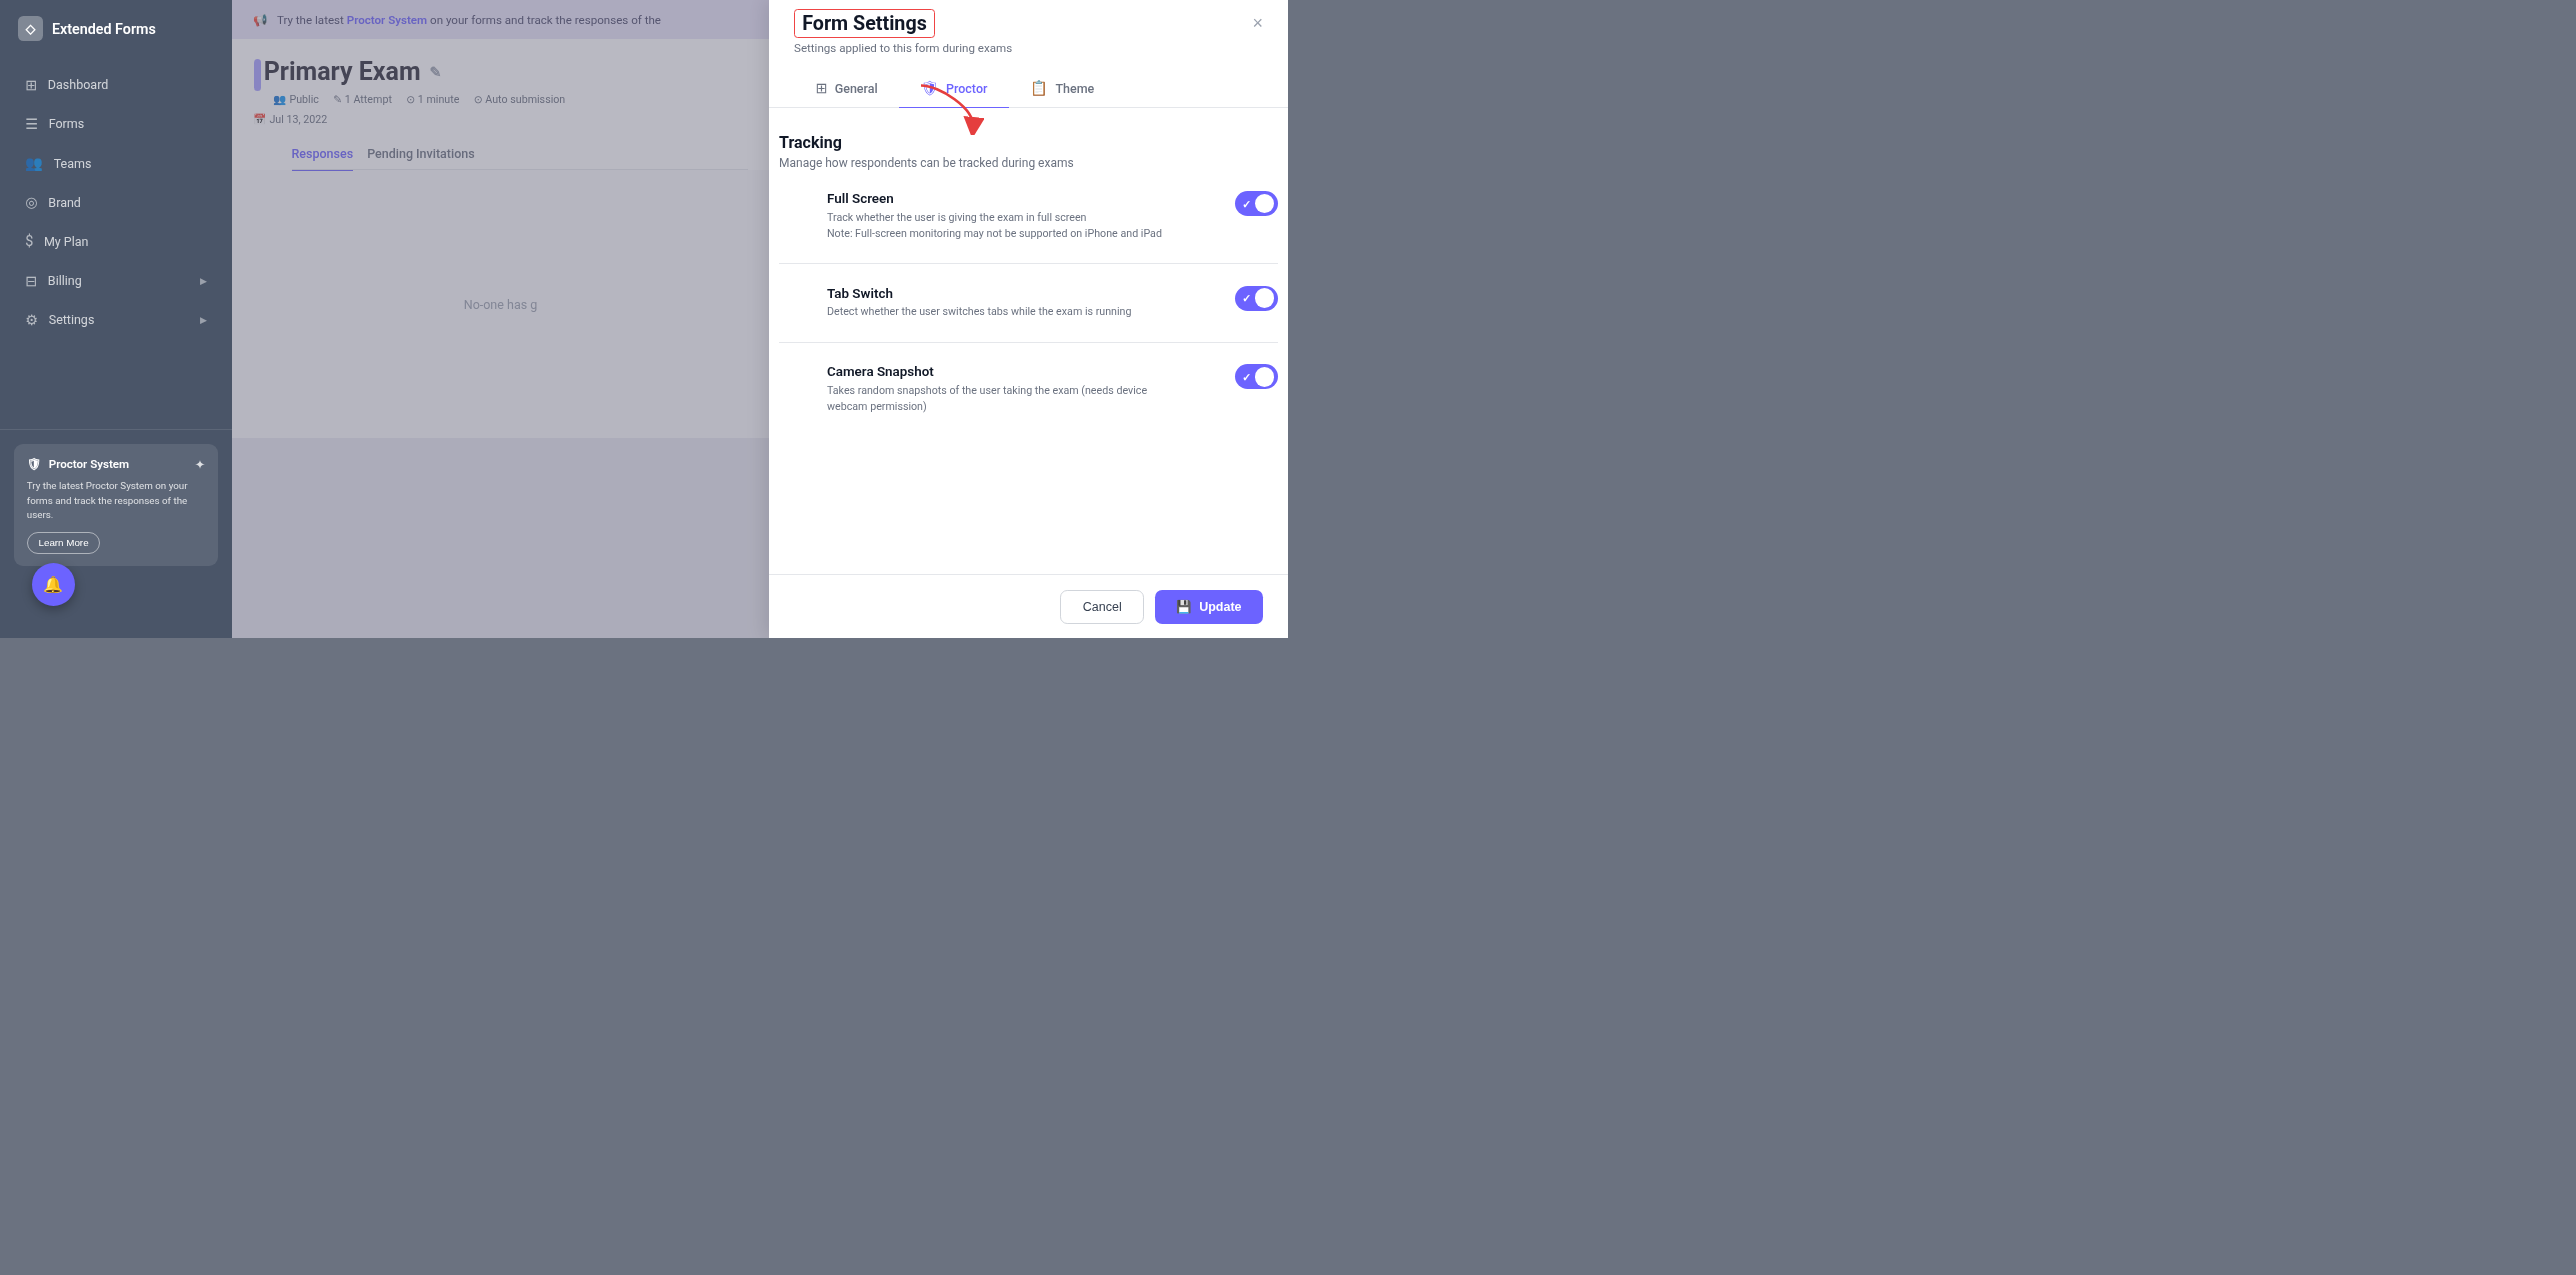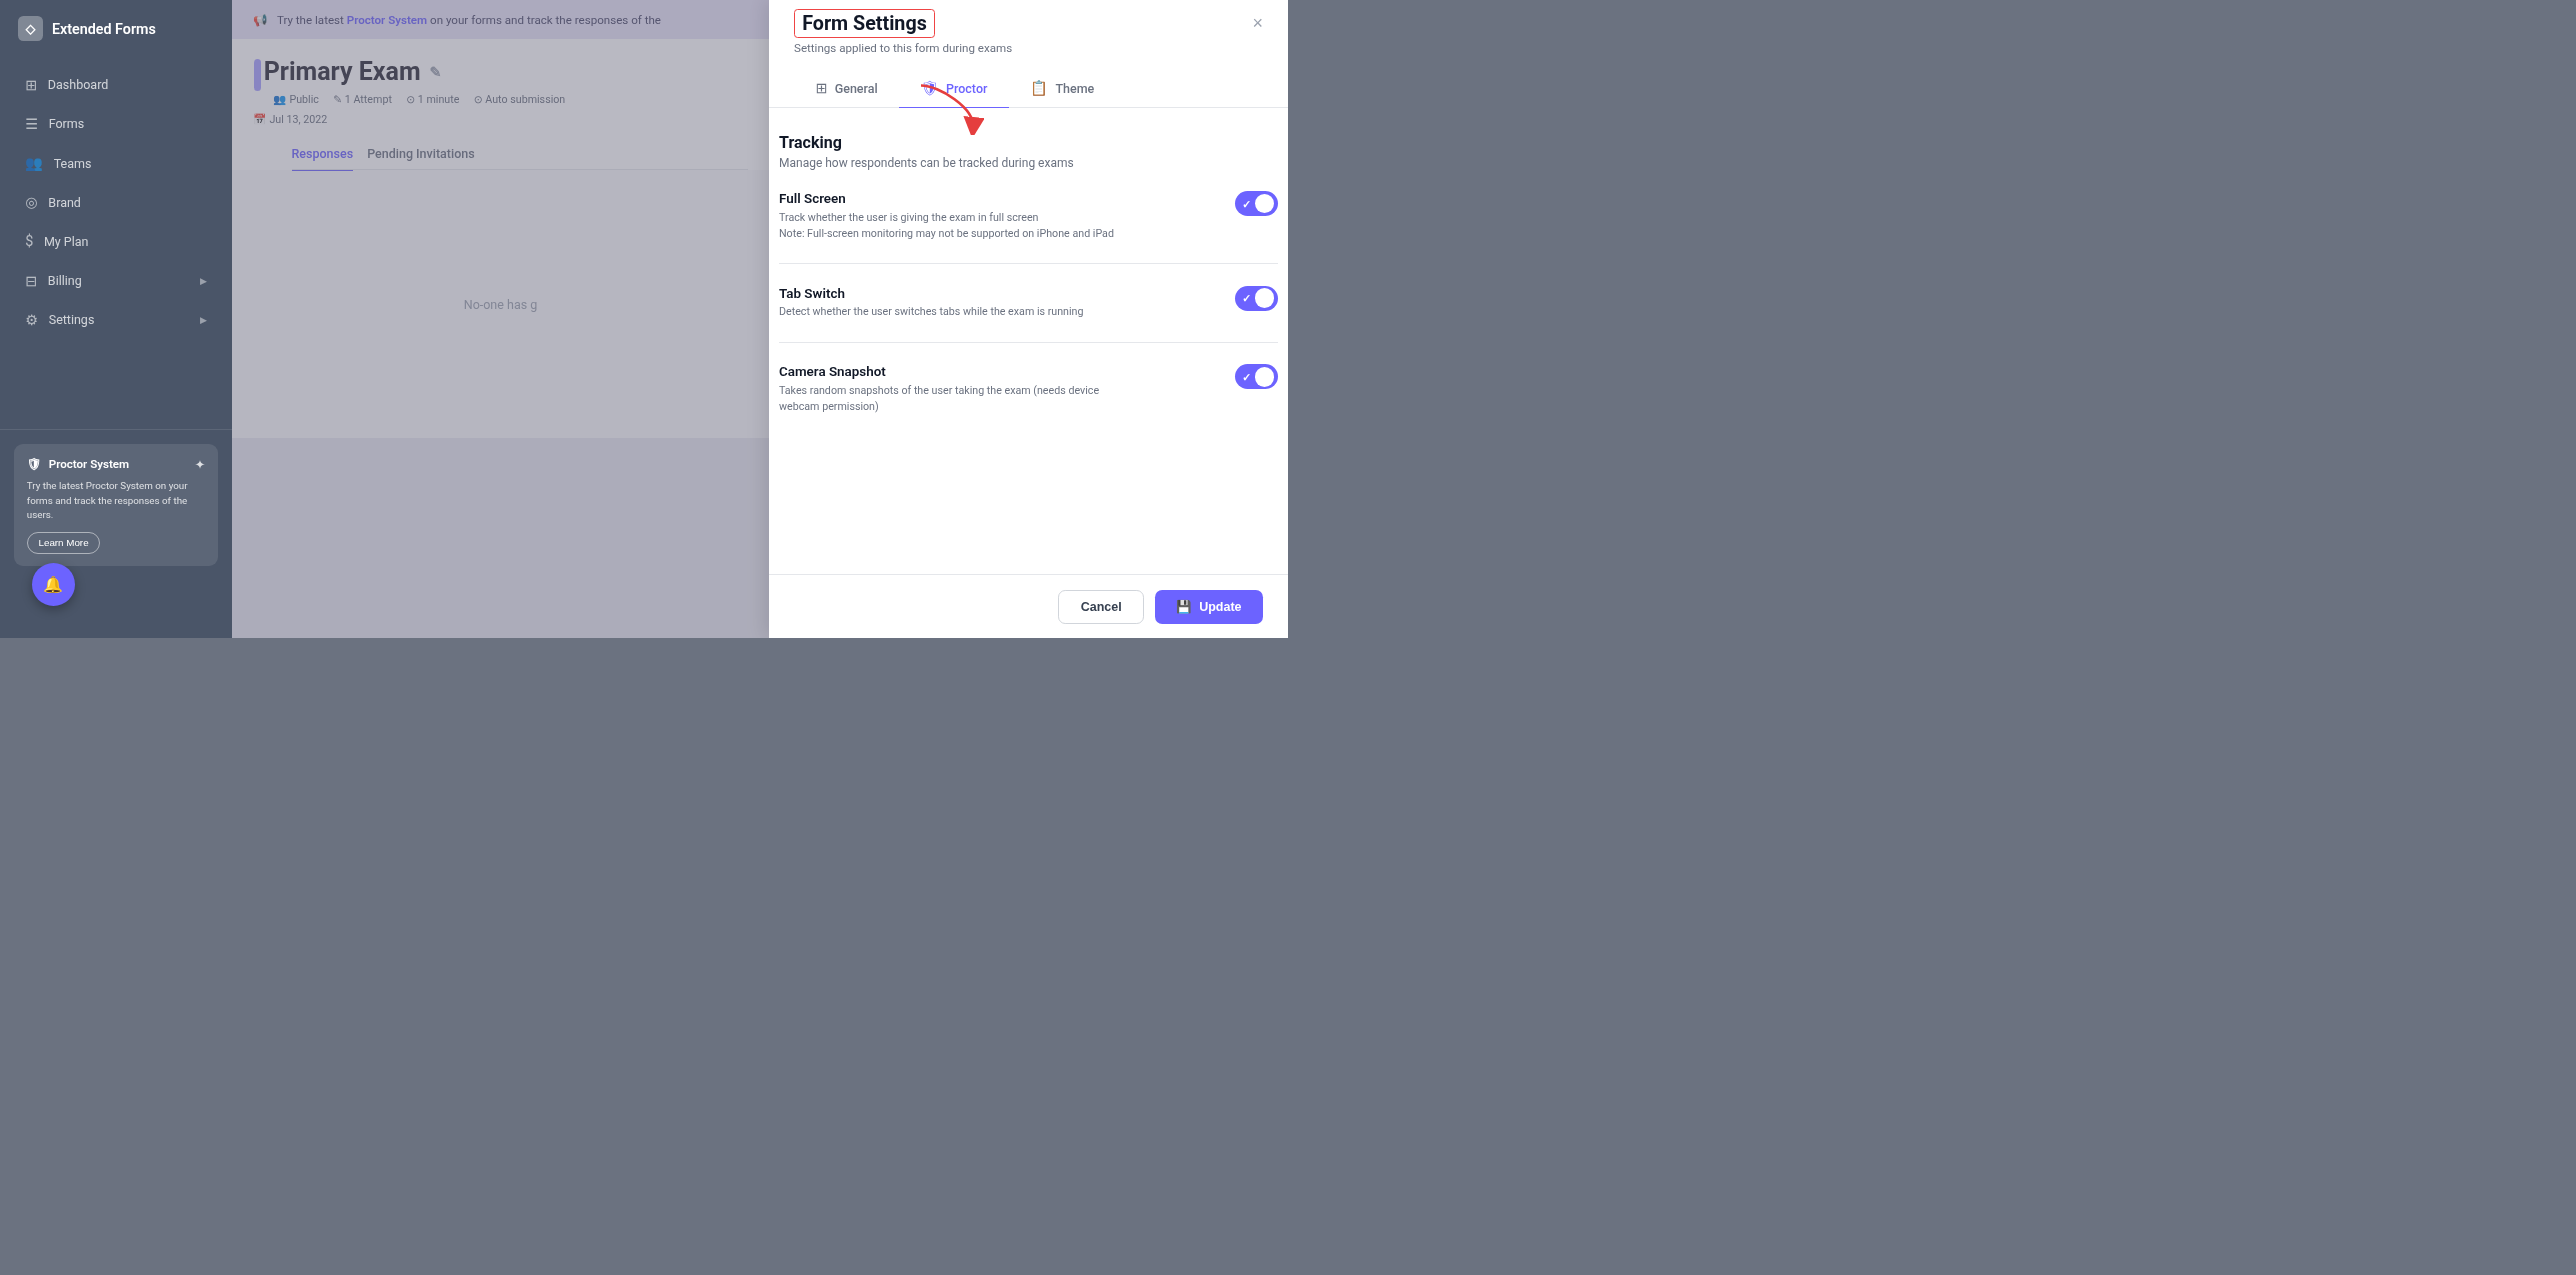"Full Screen" .tracking-item { margin-left: none -> 48px }
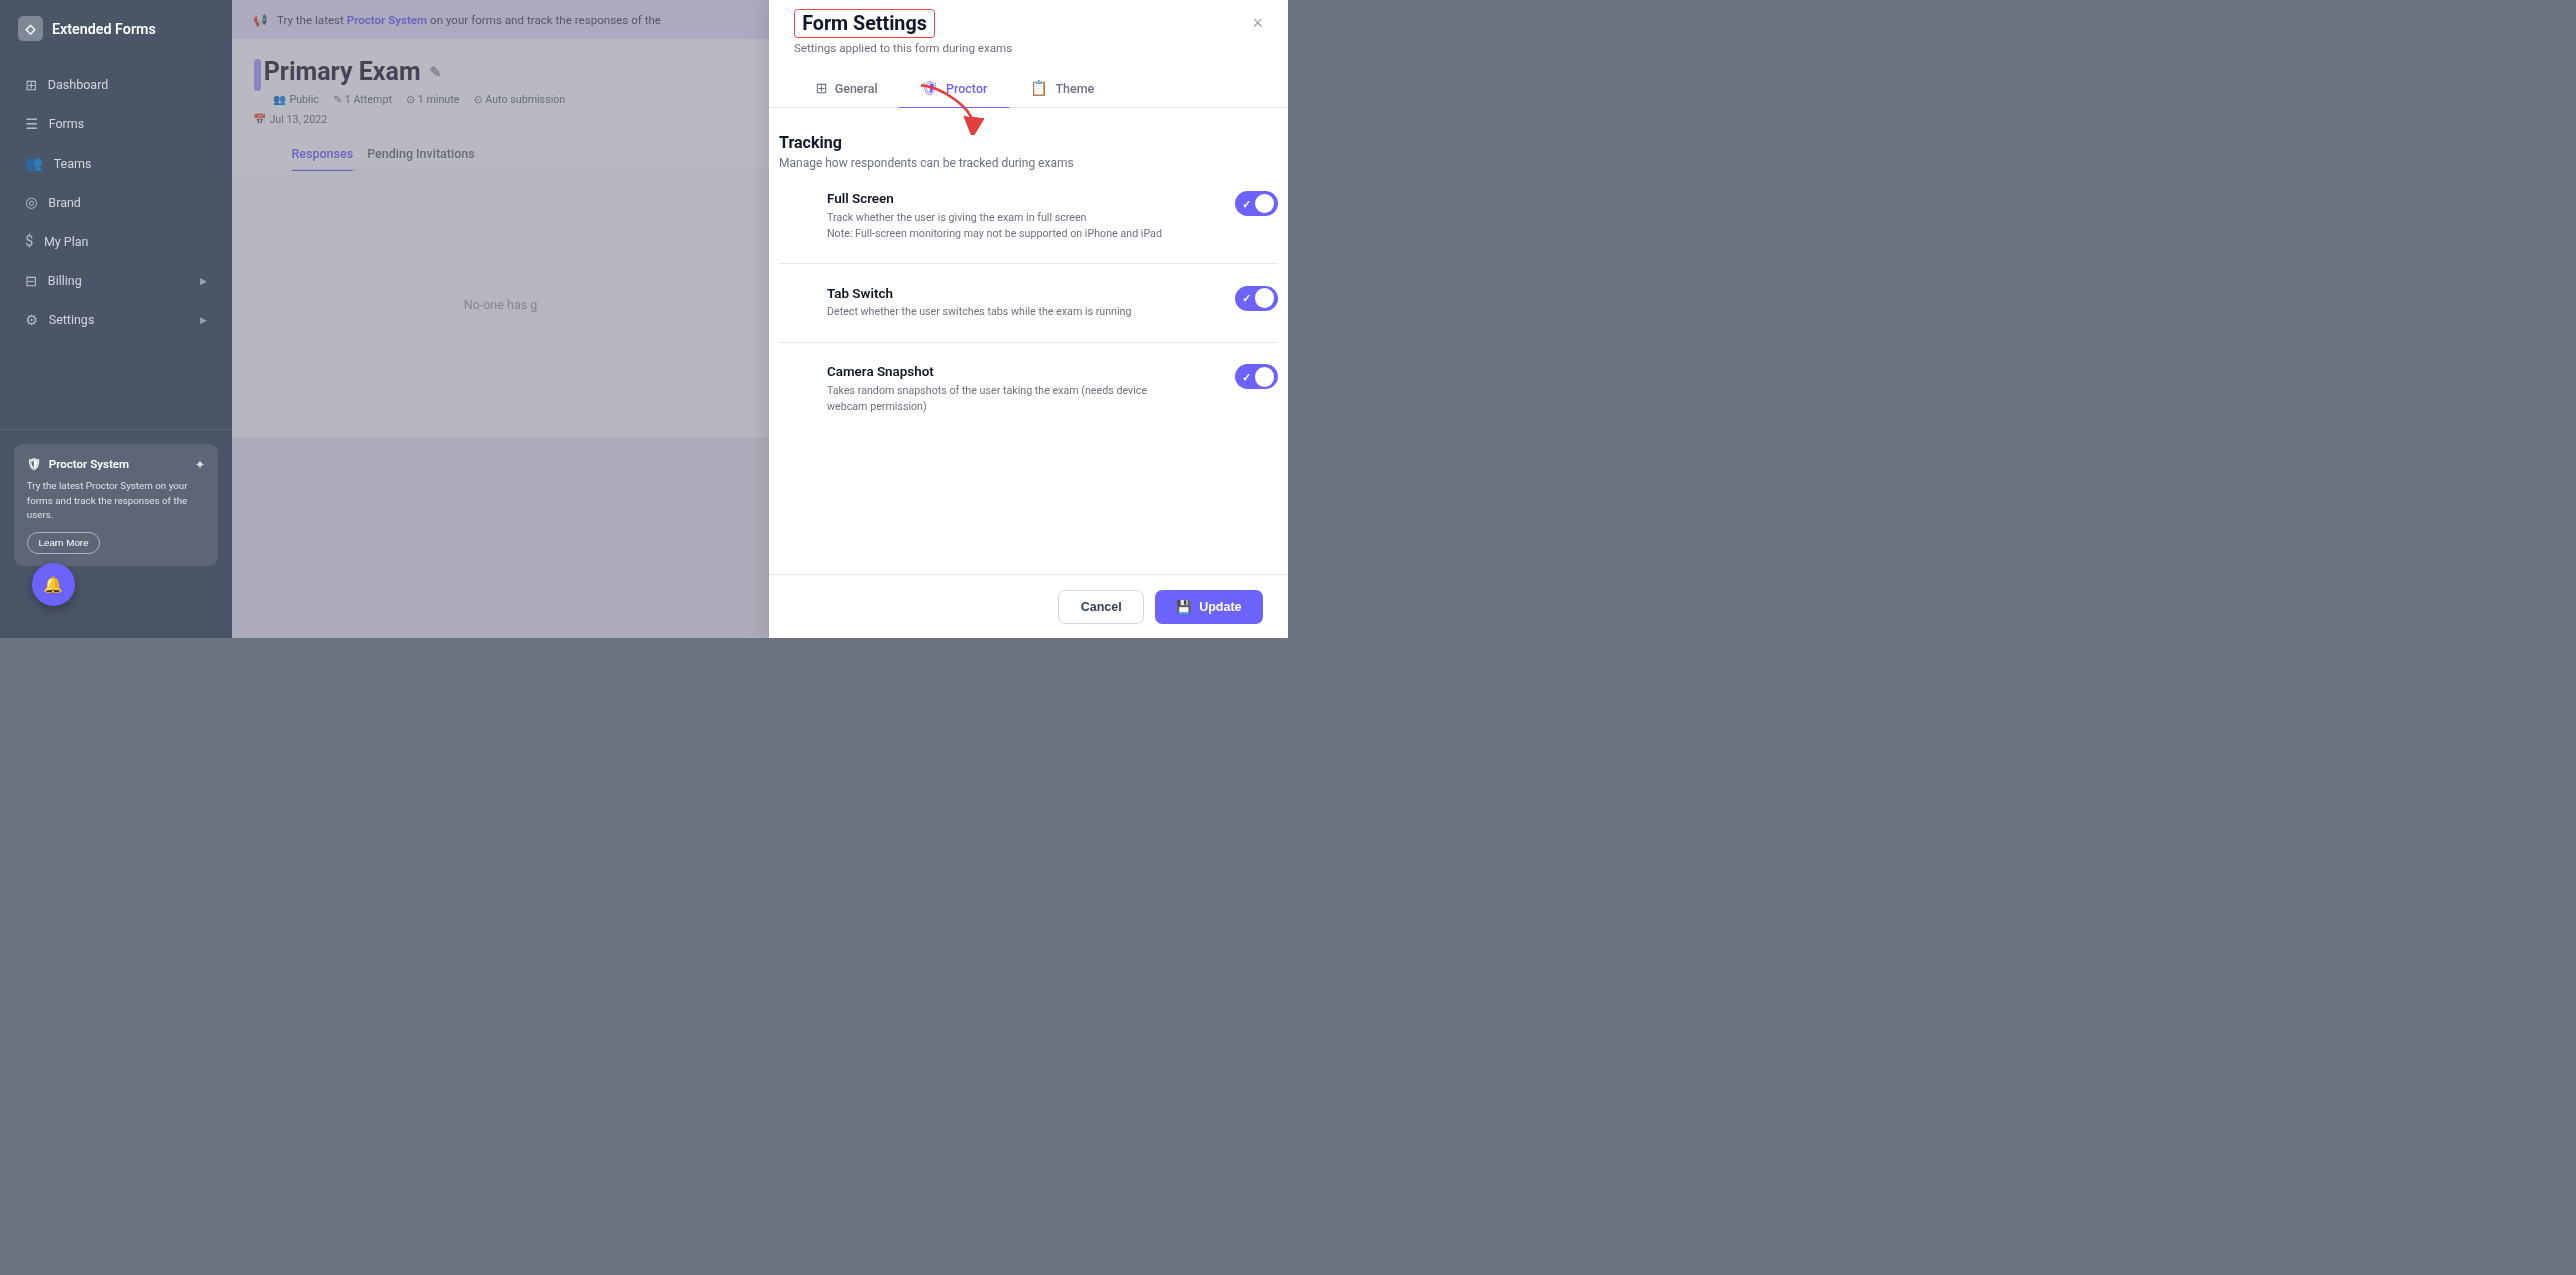"Cancel" .btn-cancel { font-weight: 700 -> 400 }
